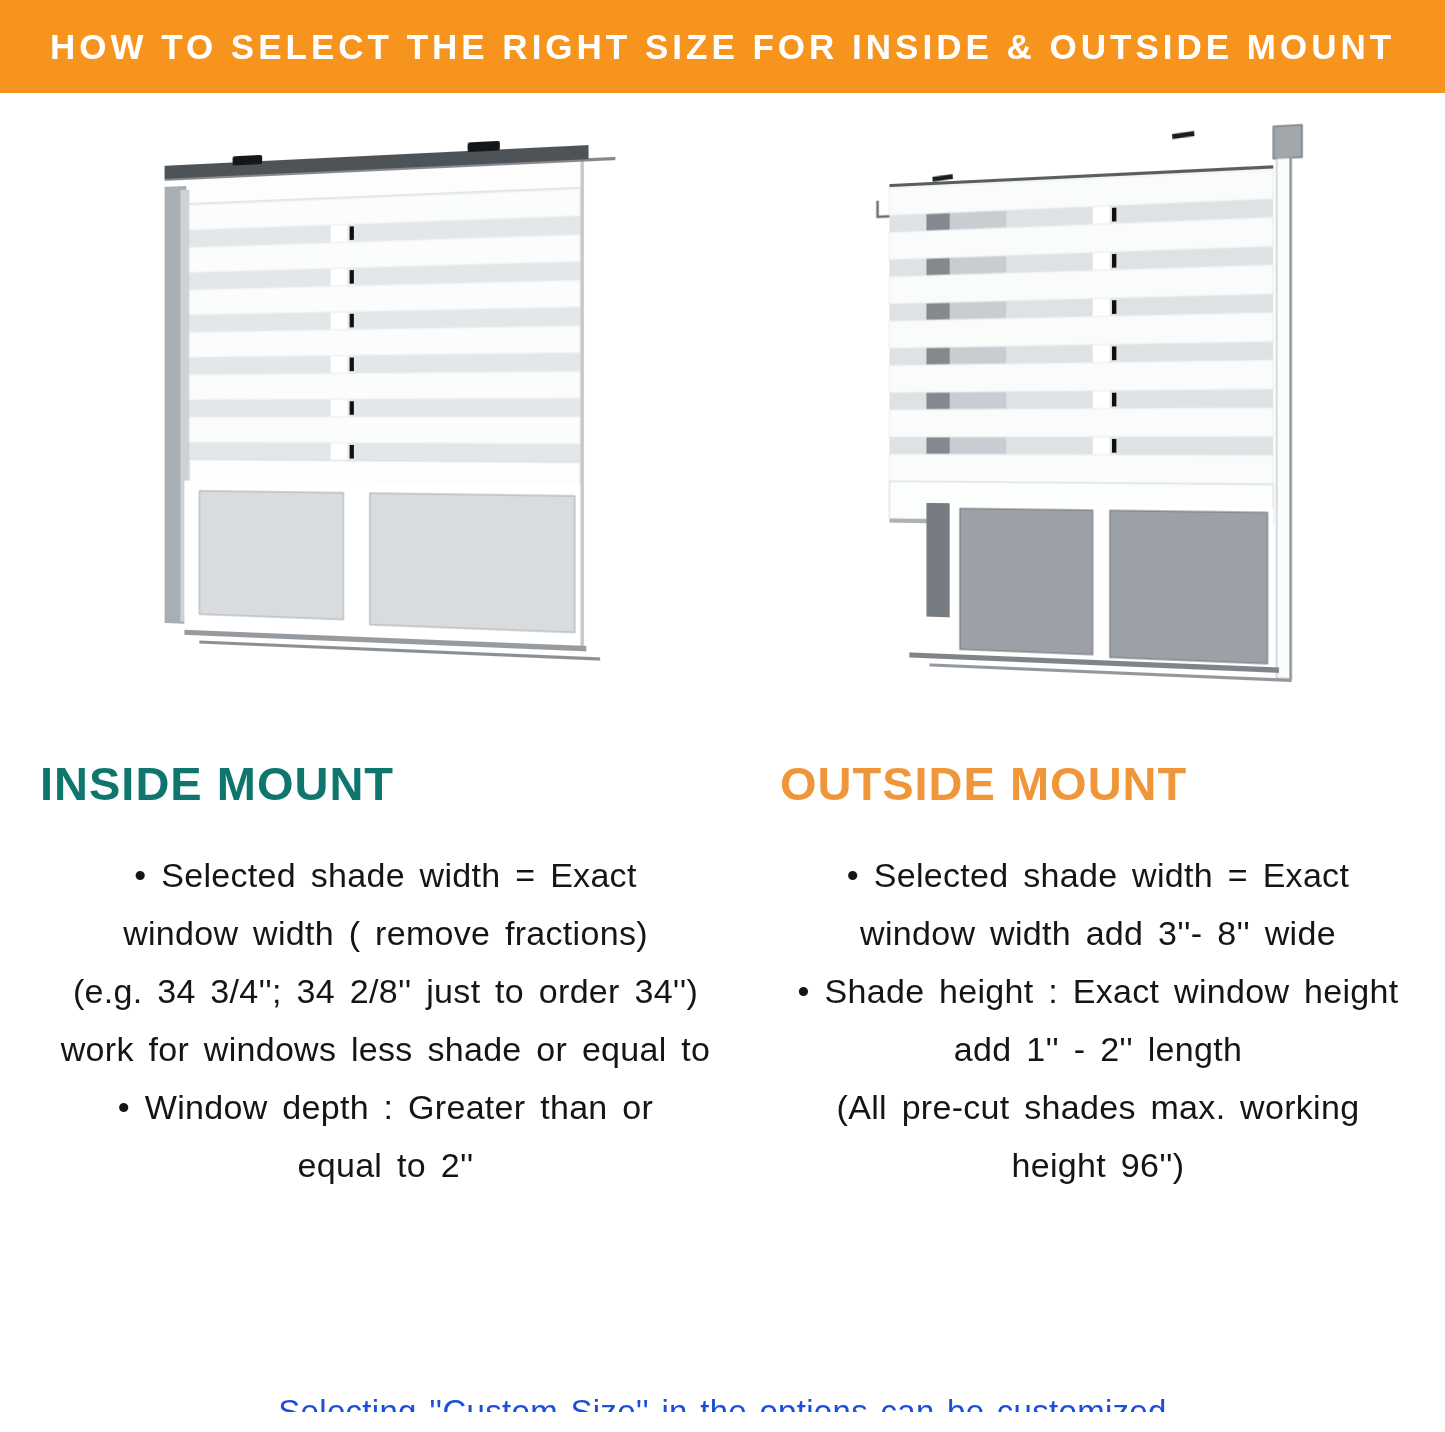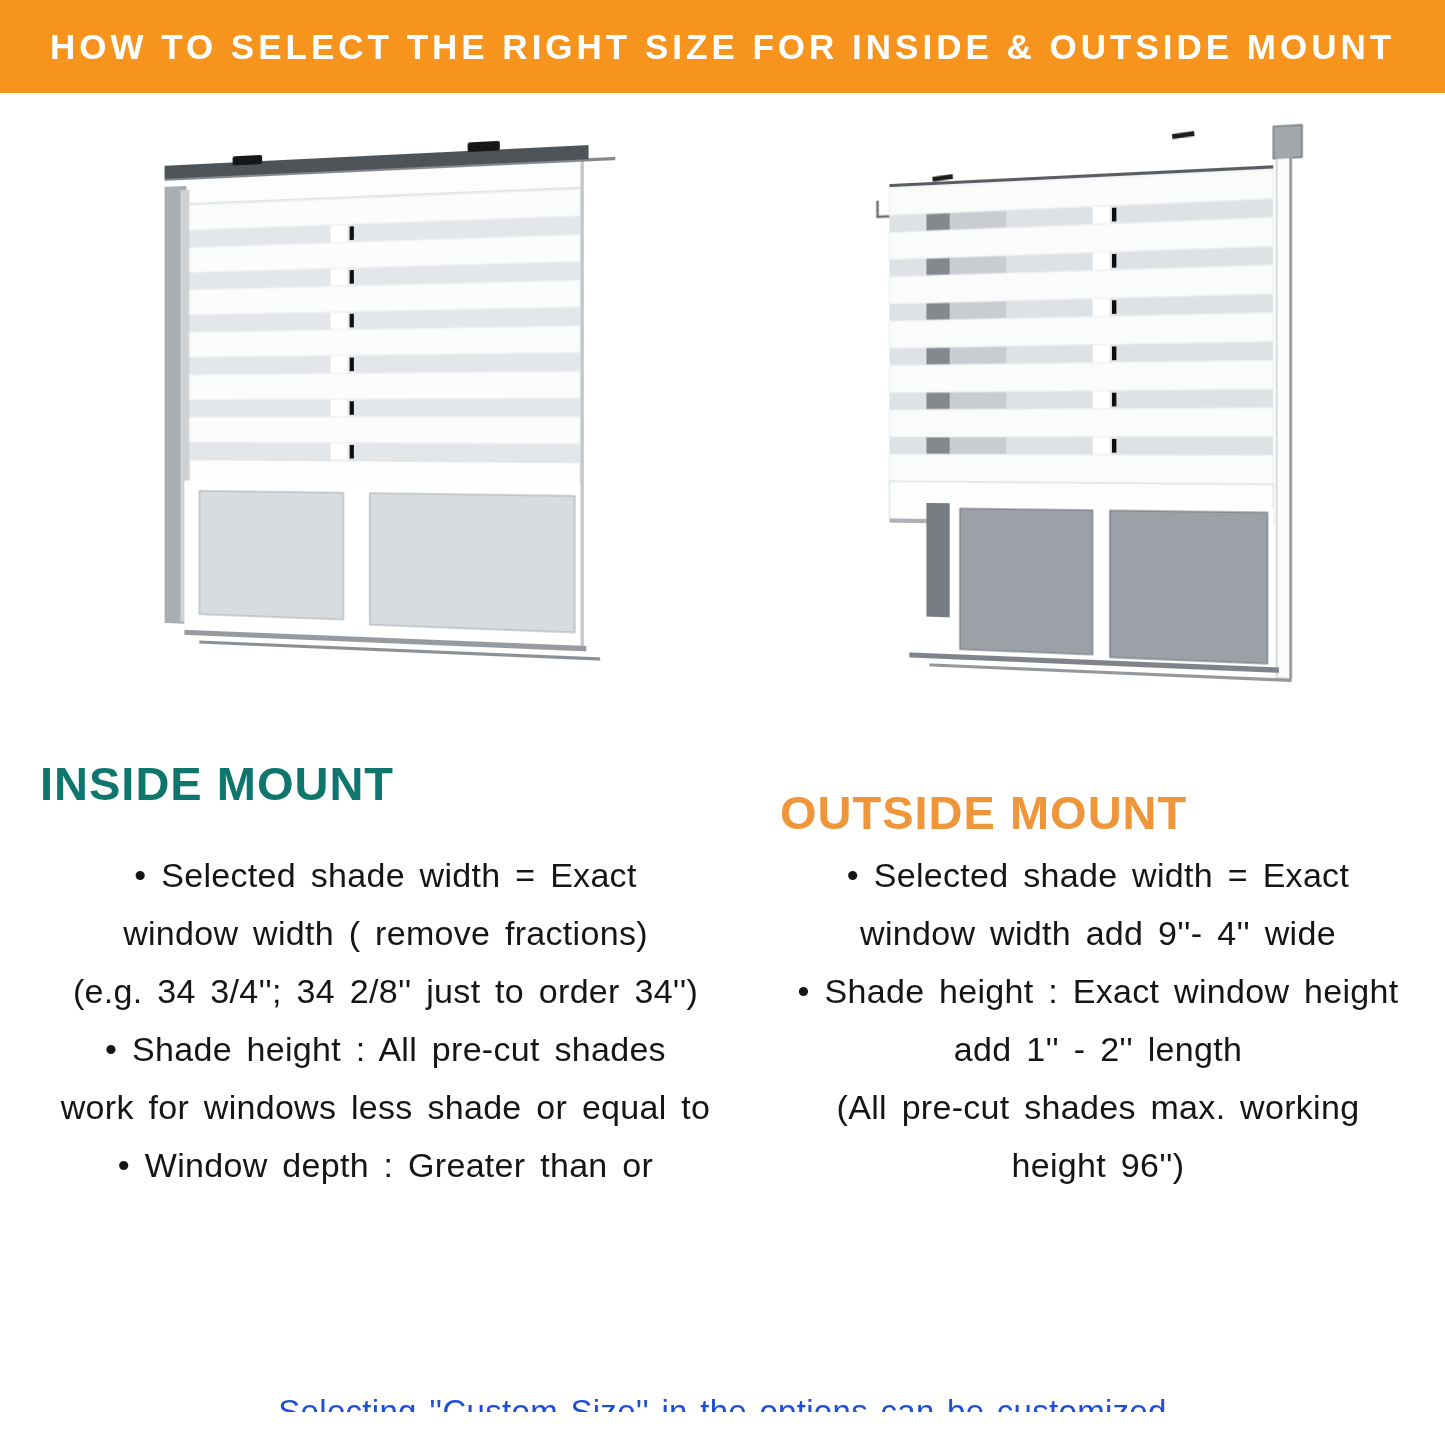"OUTSIDE MOUNT" div.mount-heading { margin-top: 29px -> none }
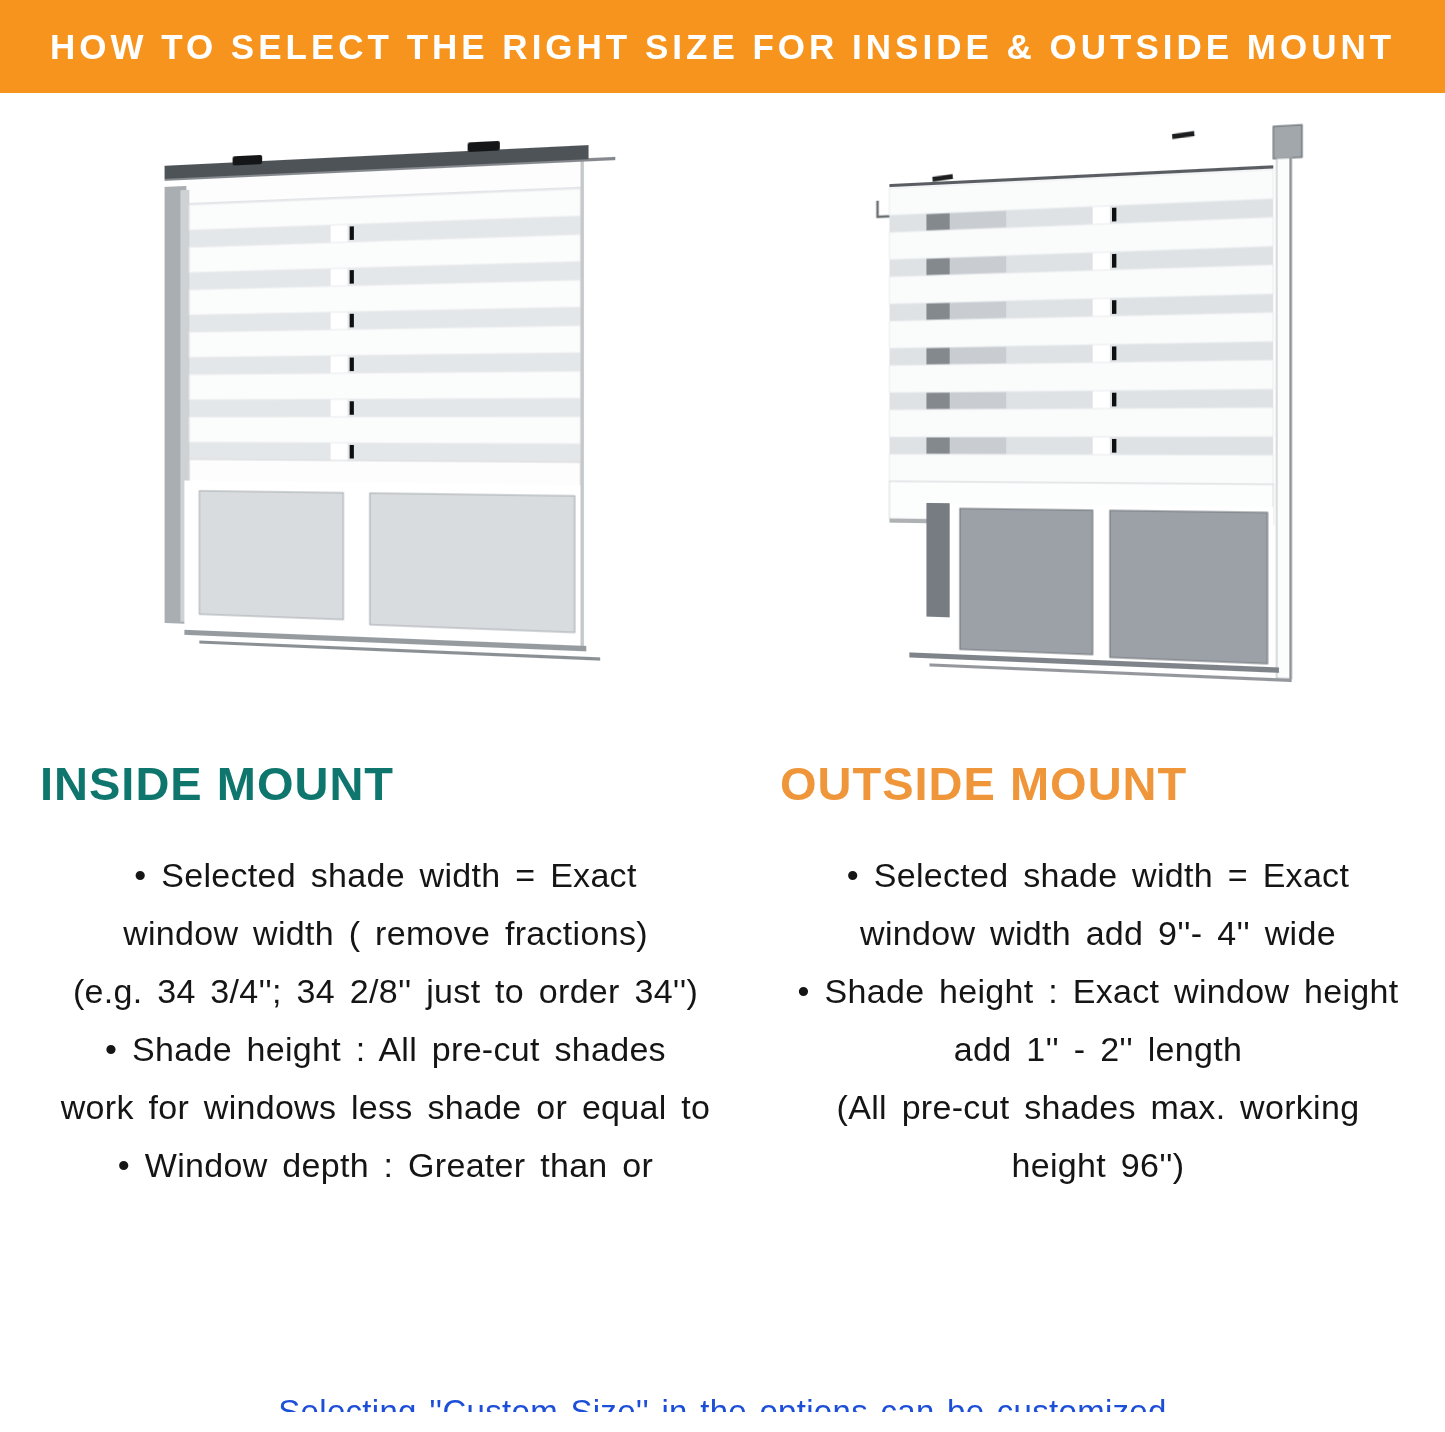"window width add 9''- 4''" div.line { text: 9''- 4'' -> 3''- 8'' }
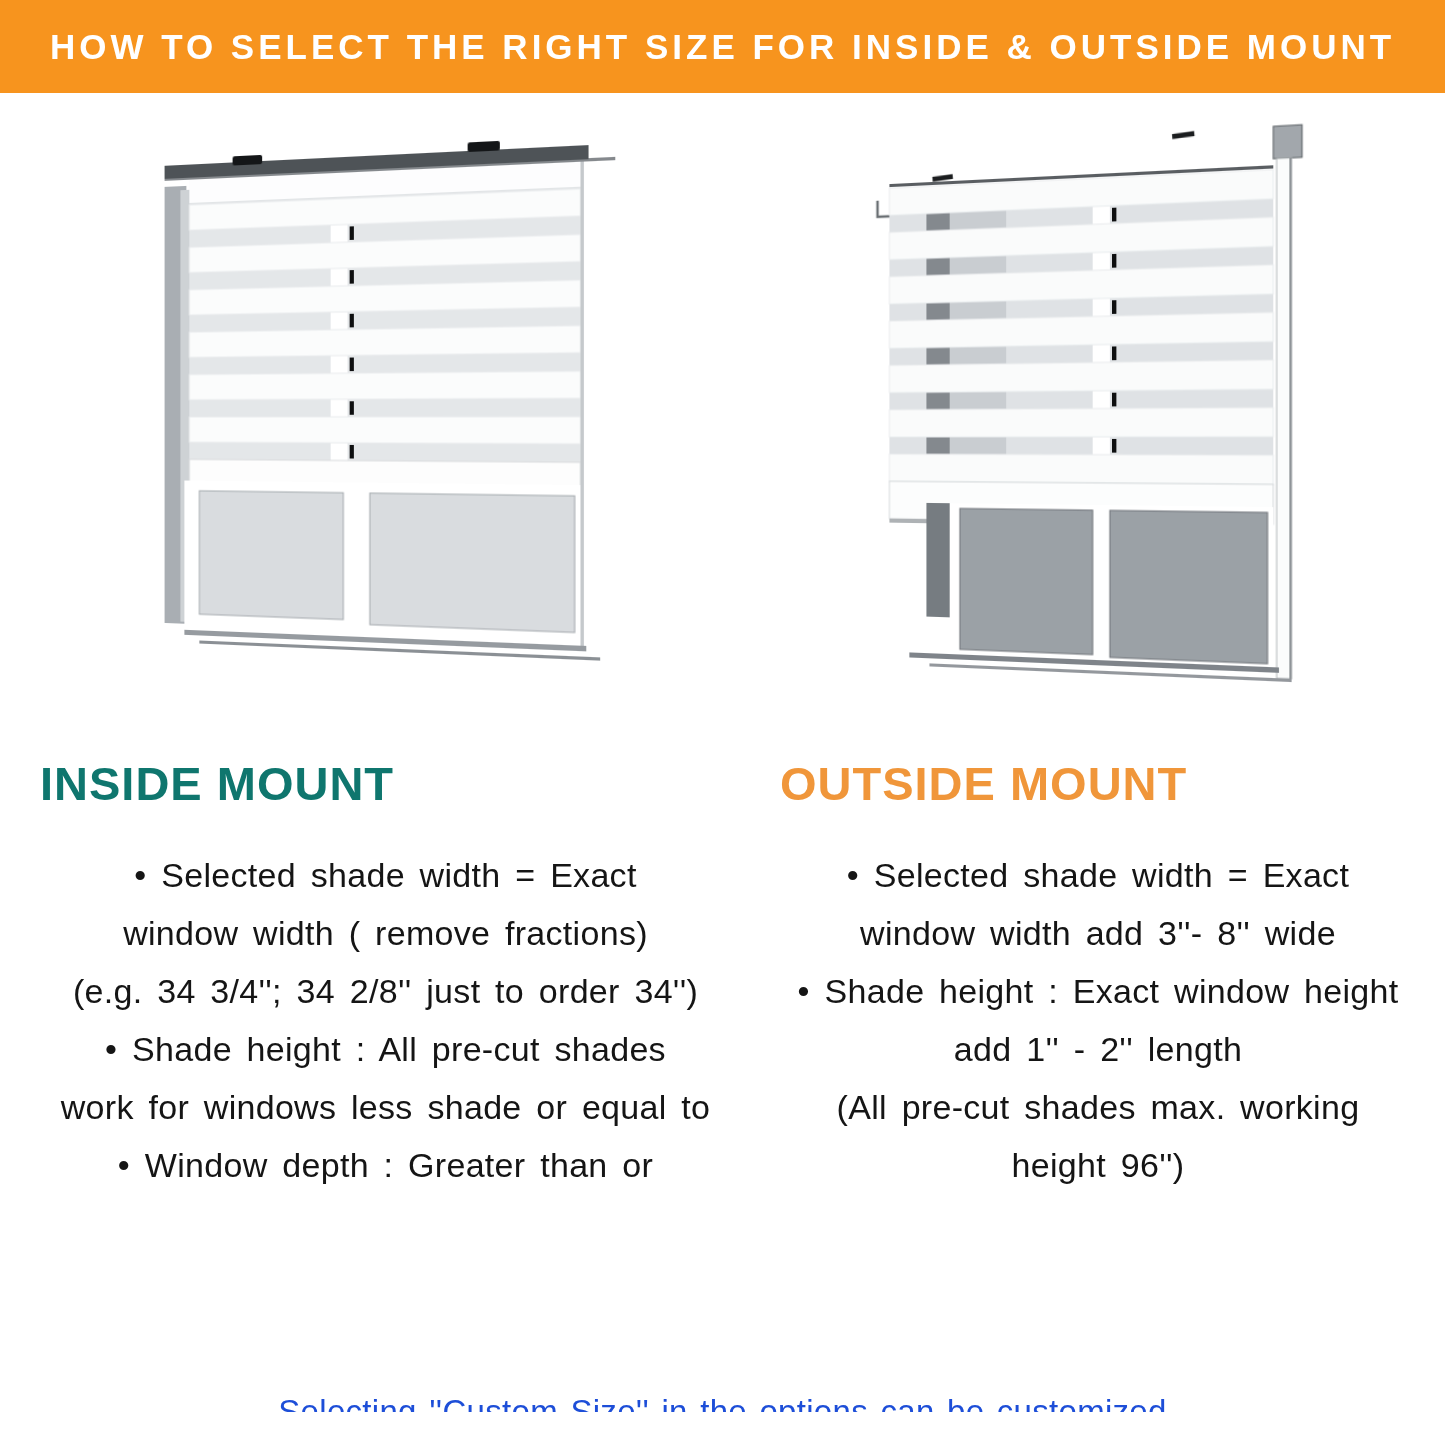"• Shade height : All" div.line { html: <div>• Shade height : All pre-cut shades</div> -> none }
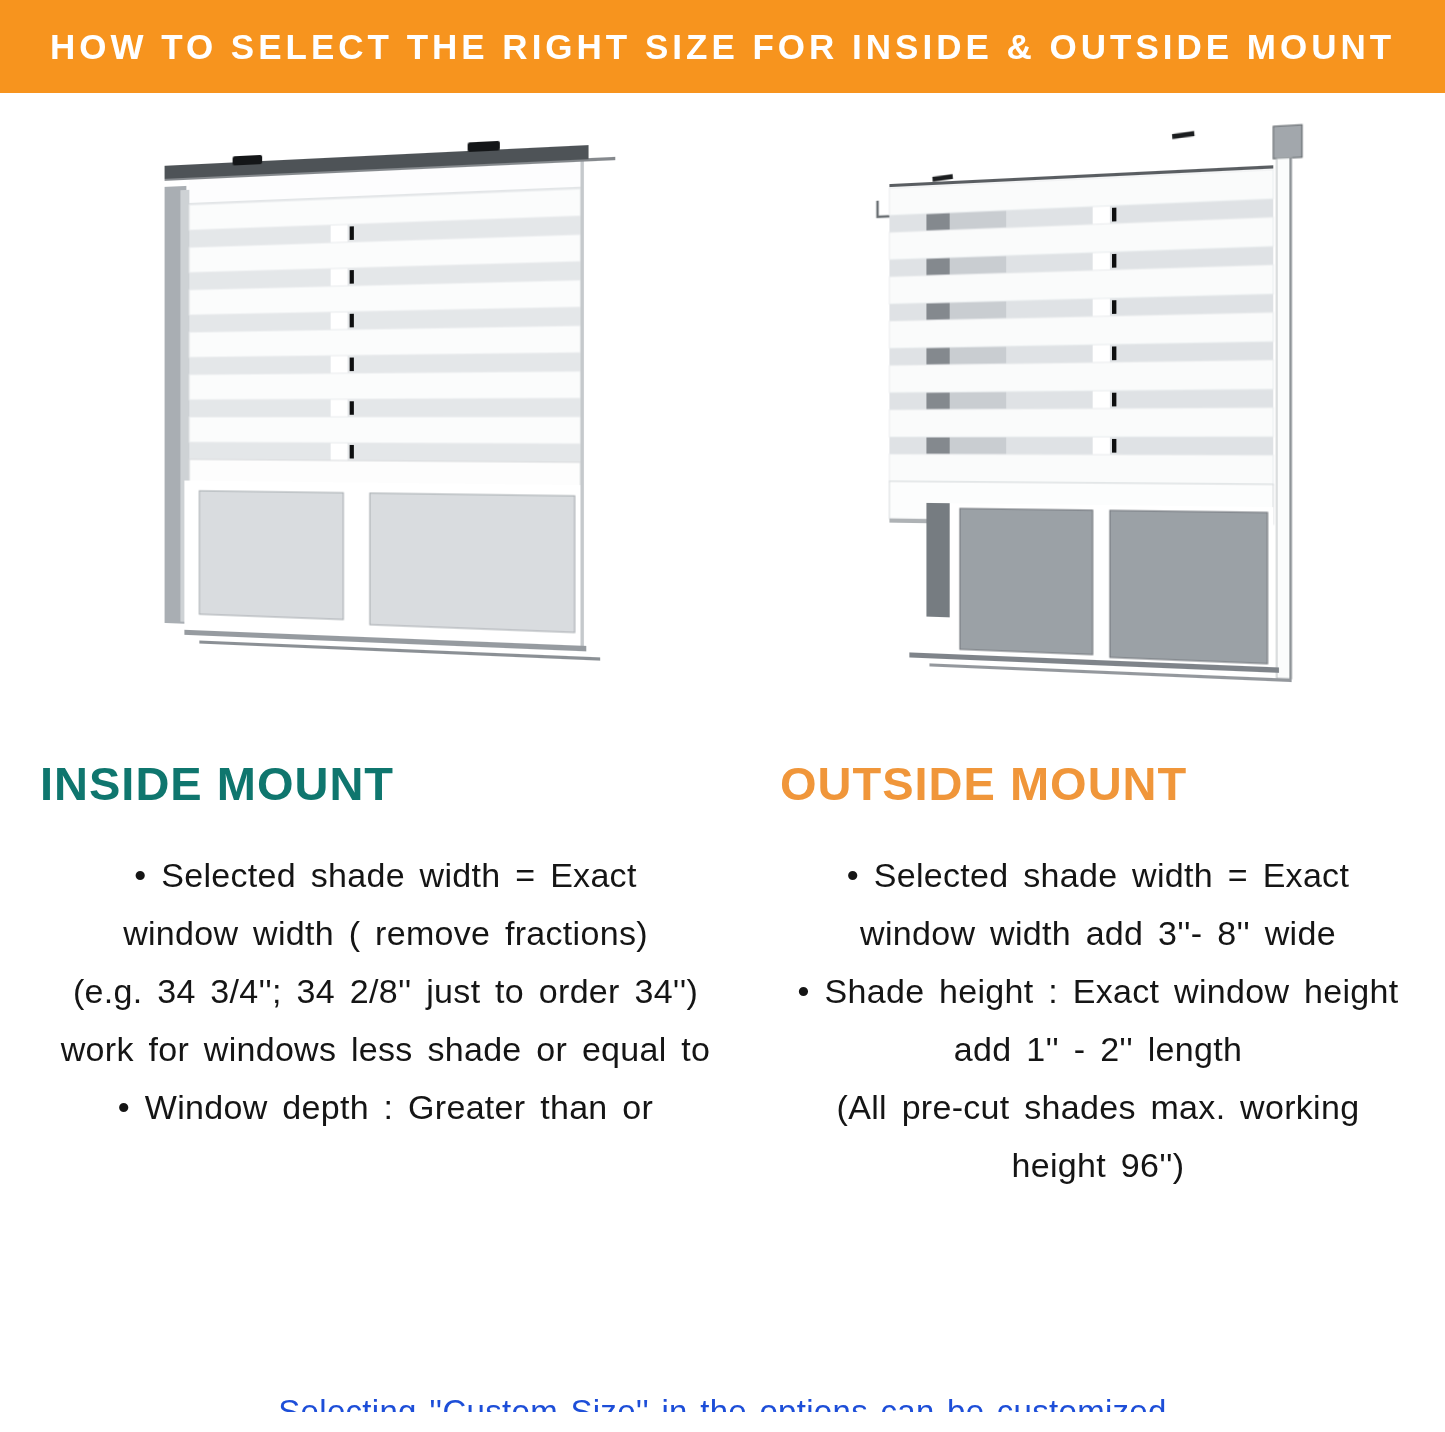"equal to 2''" div.line { html: none -> <div>equal to 2''</div> }
